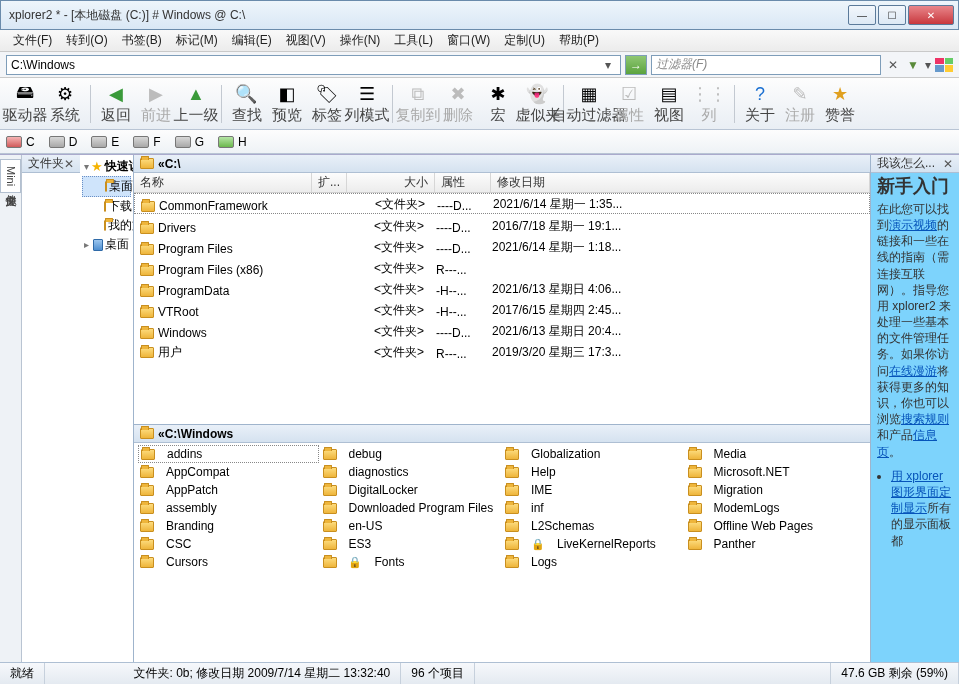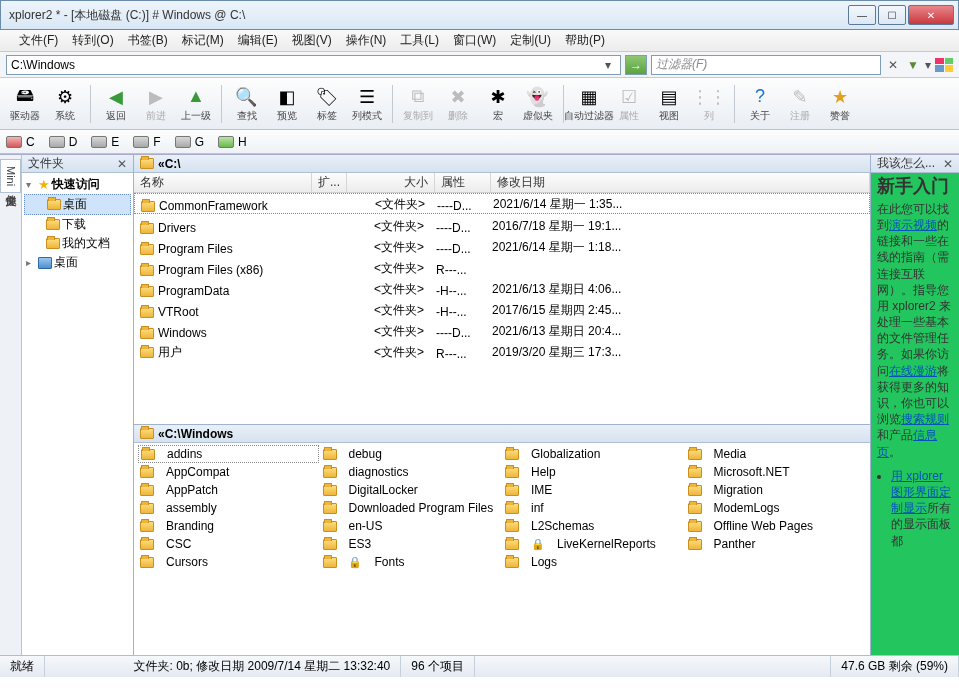"文件(F)" .menubar { padding-left: 12px -> 6px }
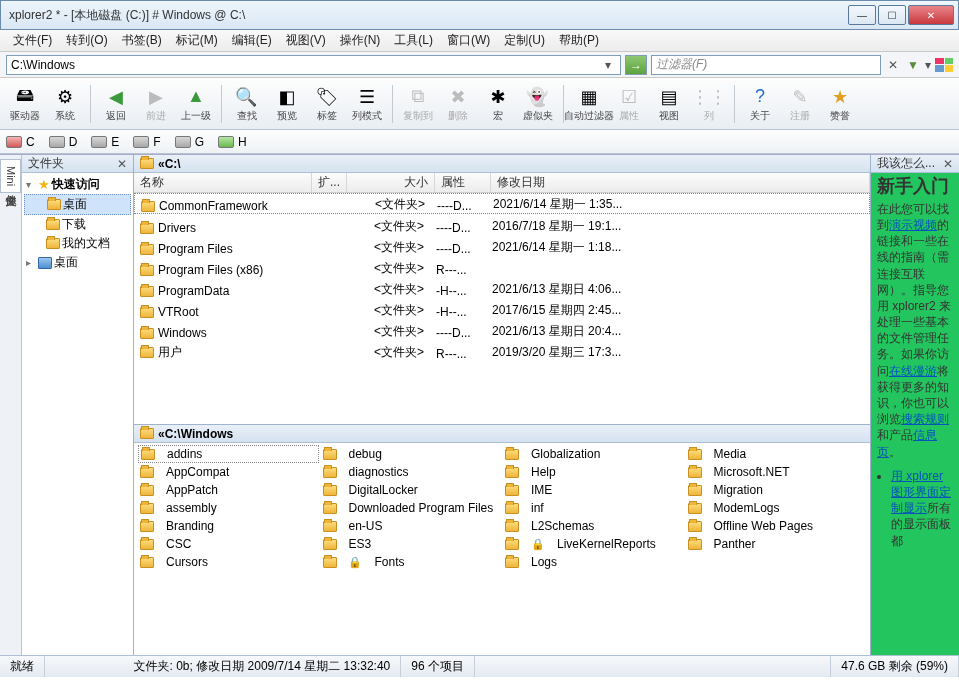"驱动器" .tbtn .lbl { font-size: 10px -> 15px }
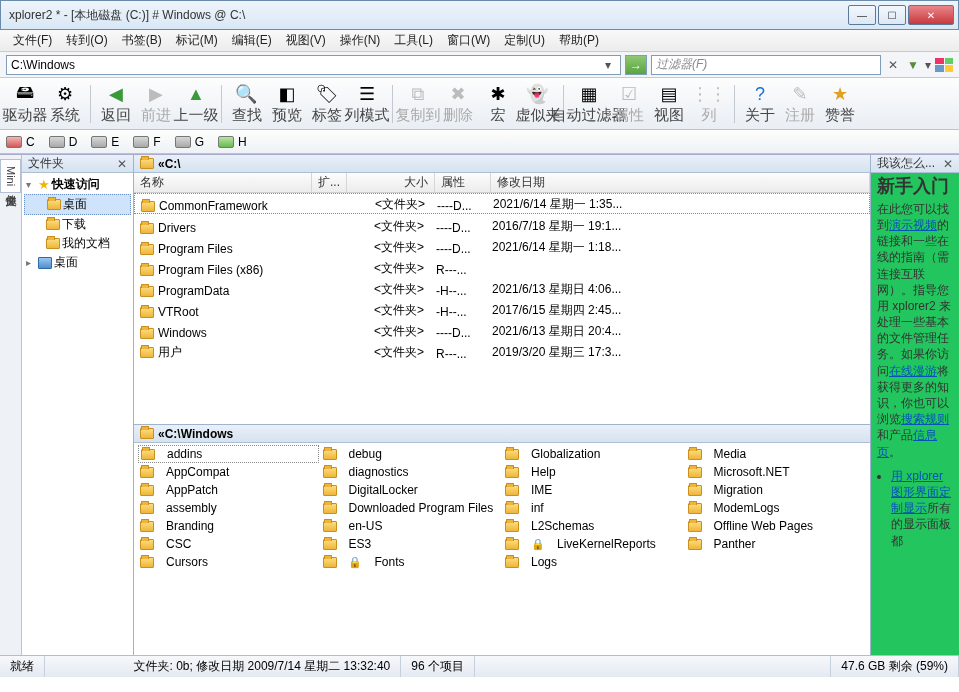"文件夹" .treecol { flex-direction: column -> none }
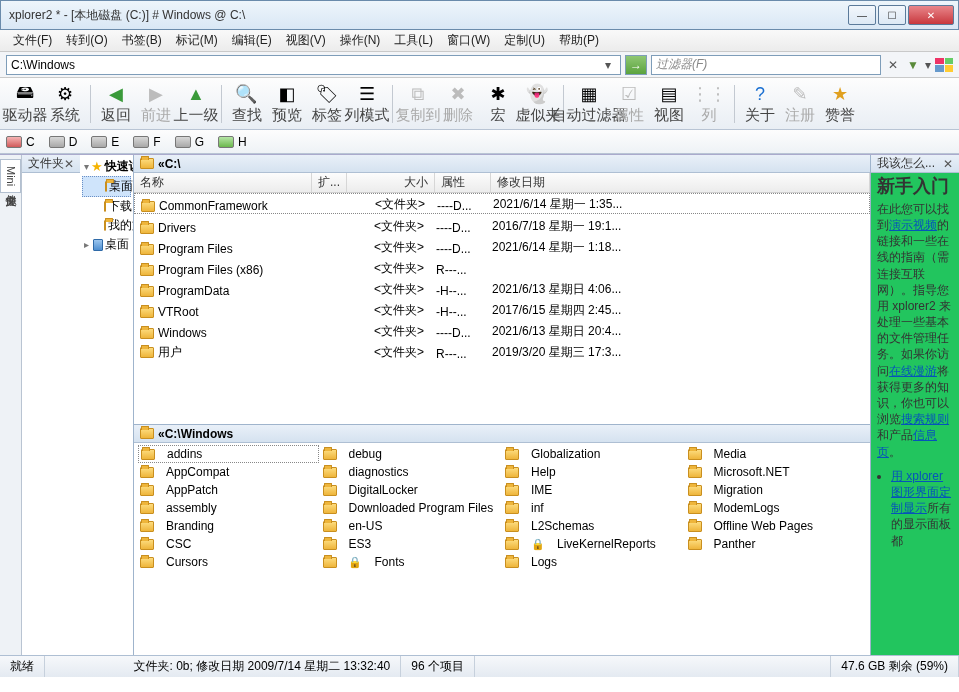"我该怎么..." .helpcol { background: #22c55e -> #7dd3fc }
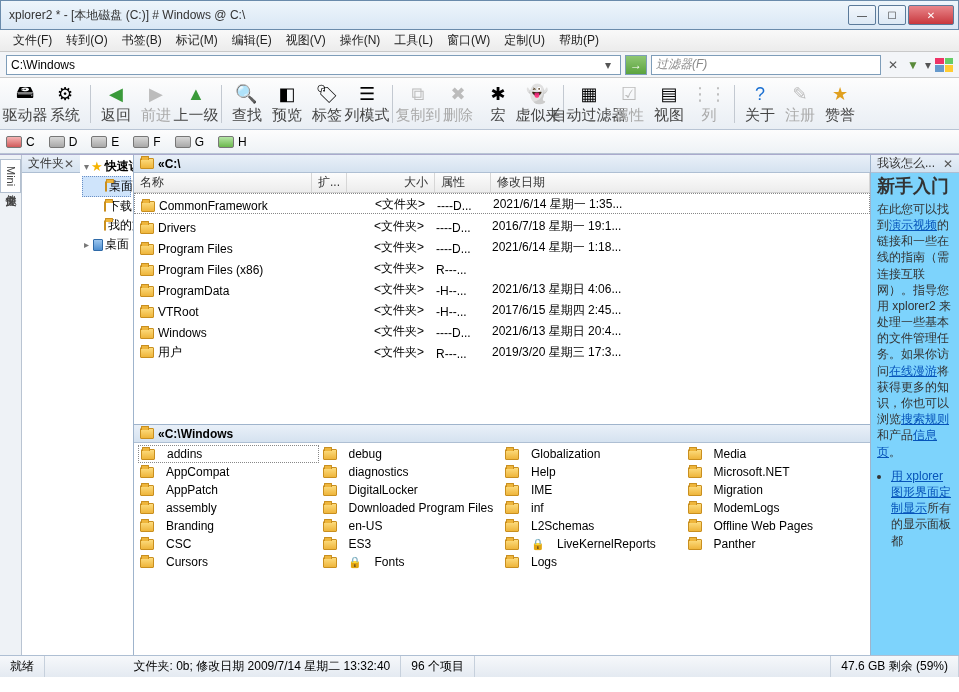"就绪" .statusbar { bottom: 15px -> 8px }
